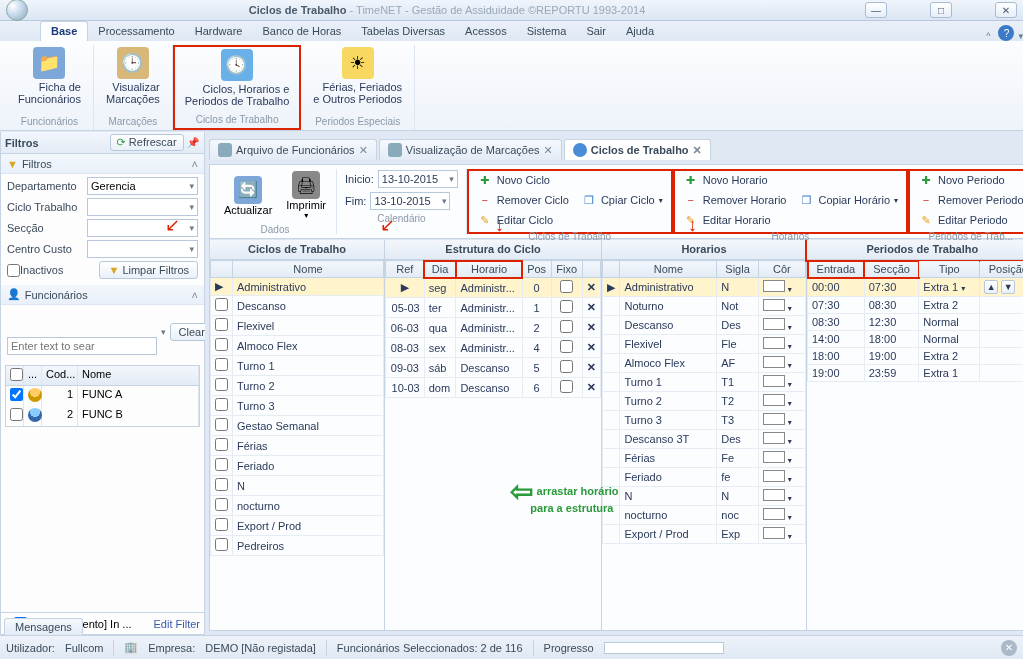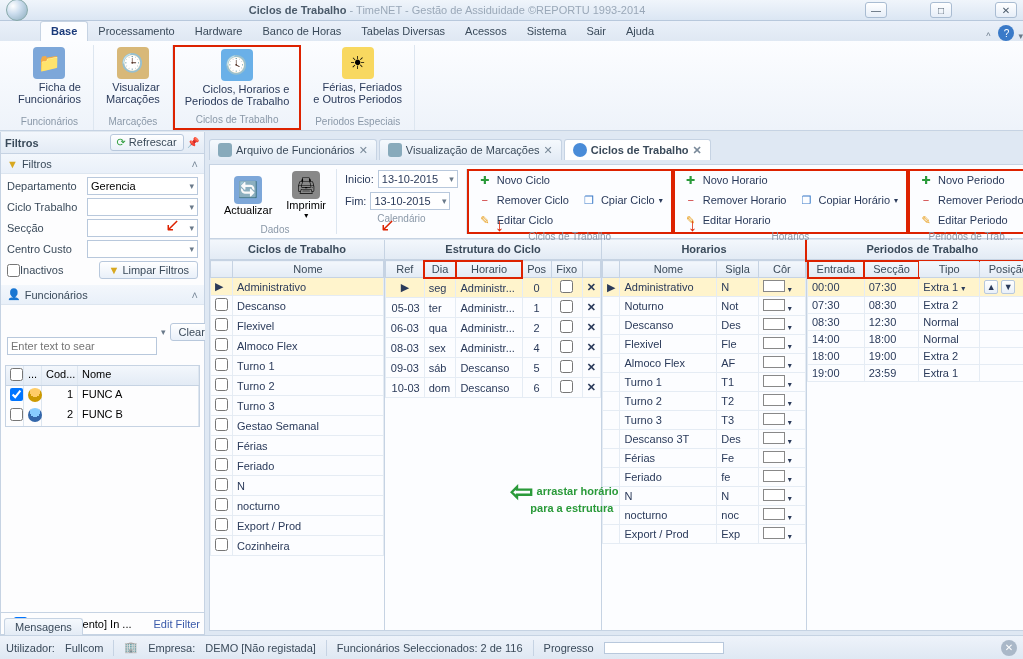"Pedreiros" tr { html: none -> <tr> <td><input></td> <td>Pedreiros</td> </tr> }
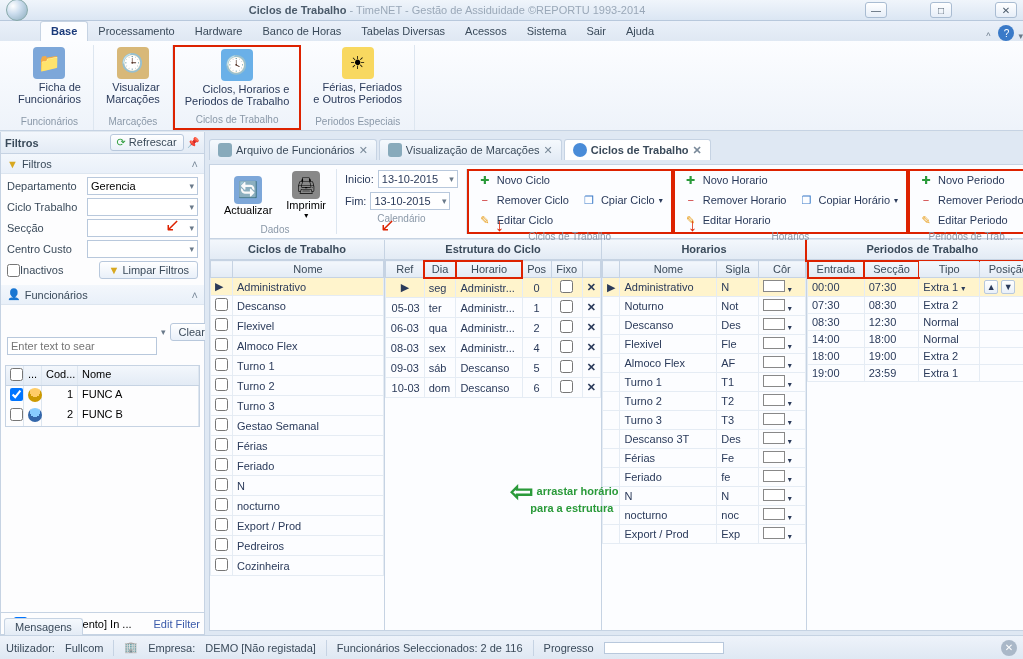"Cozinheira" tr { html: <tr> <td><input></td> <td>Cozinheira</td> </tr> -> none }
